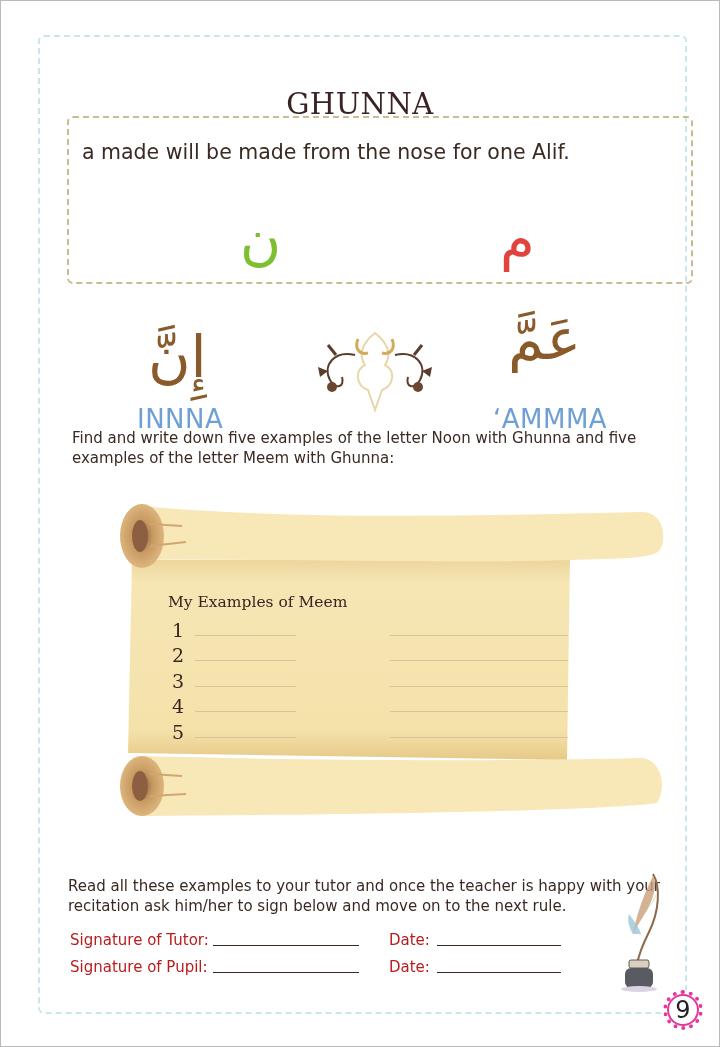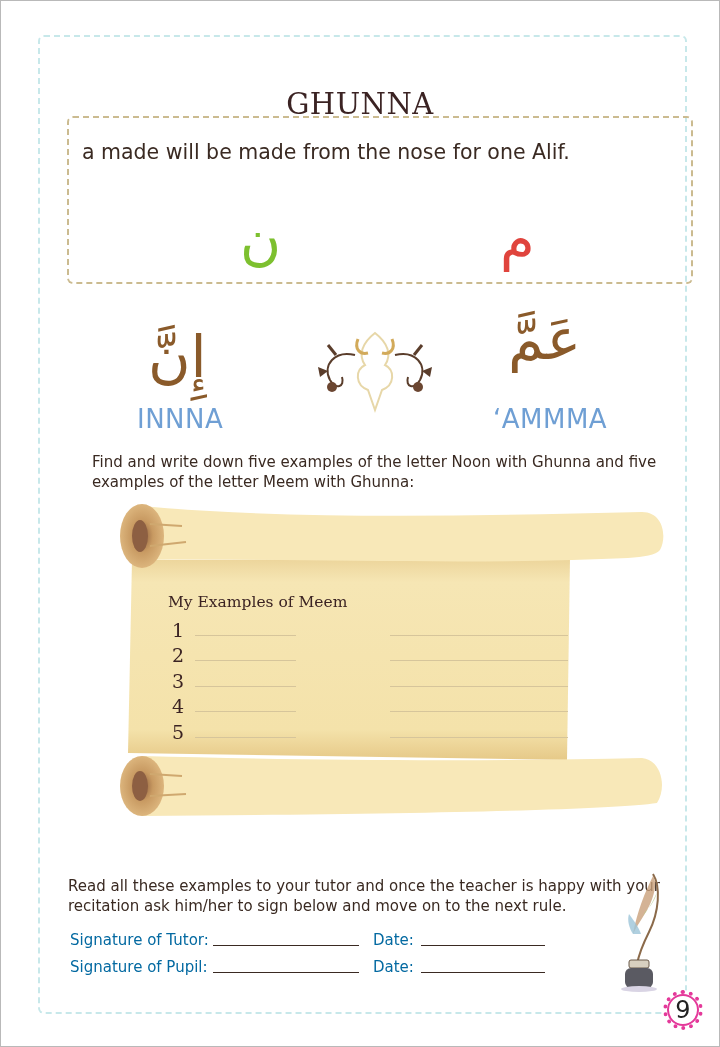"Find and write down five" .instruction { margin-left: 20px -> none; top: 452px -> 428px }
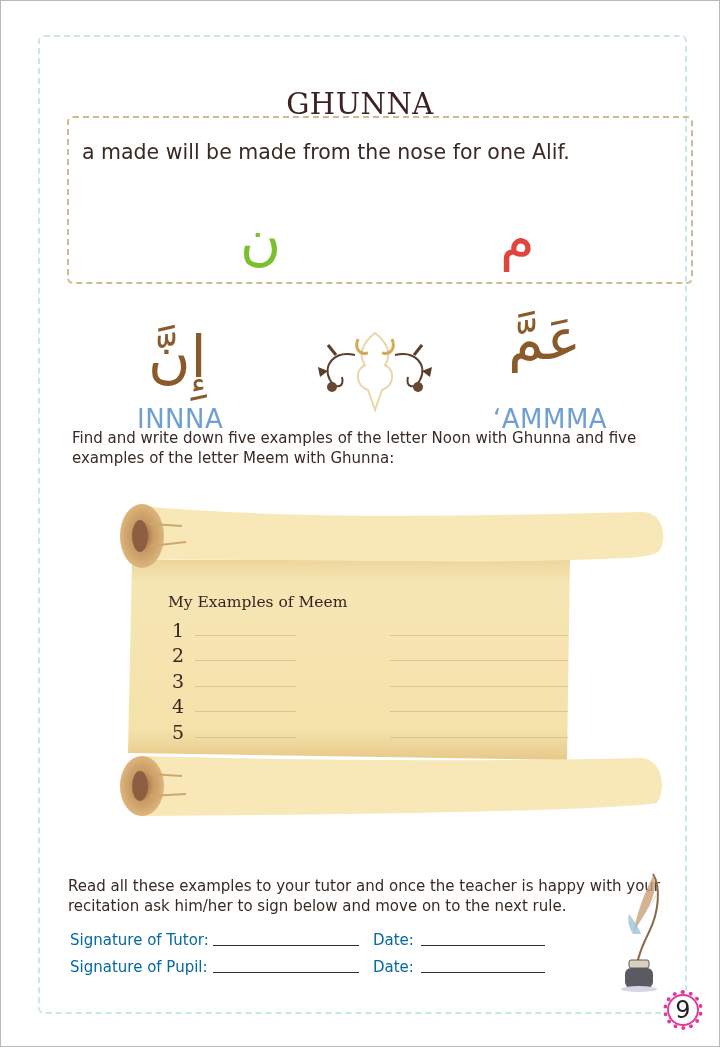"Signature of Tutor:" .sig-row { color: #0369a1 -> #b91c1c }
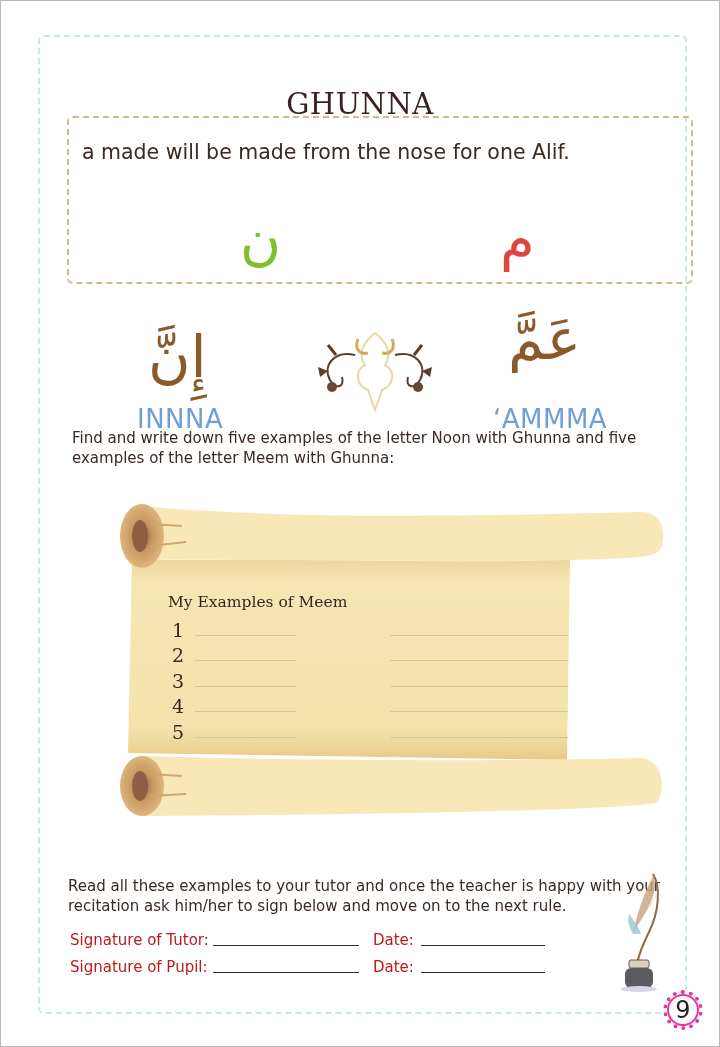"Date:" .date-label { margin-left: 14px -> 30px }
